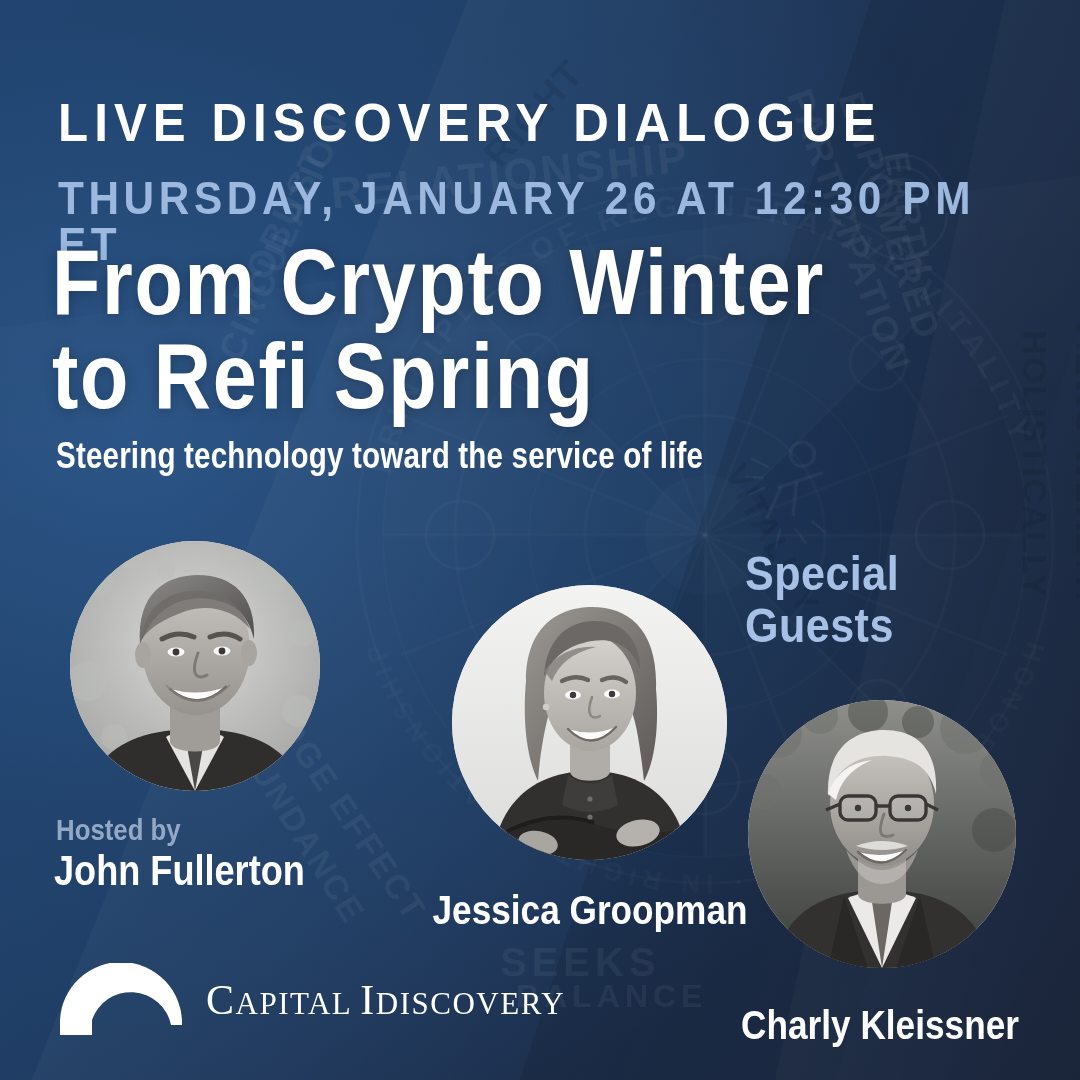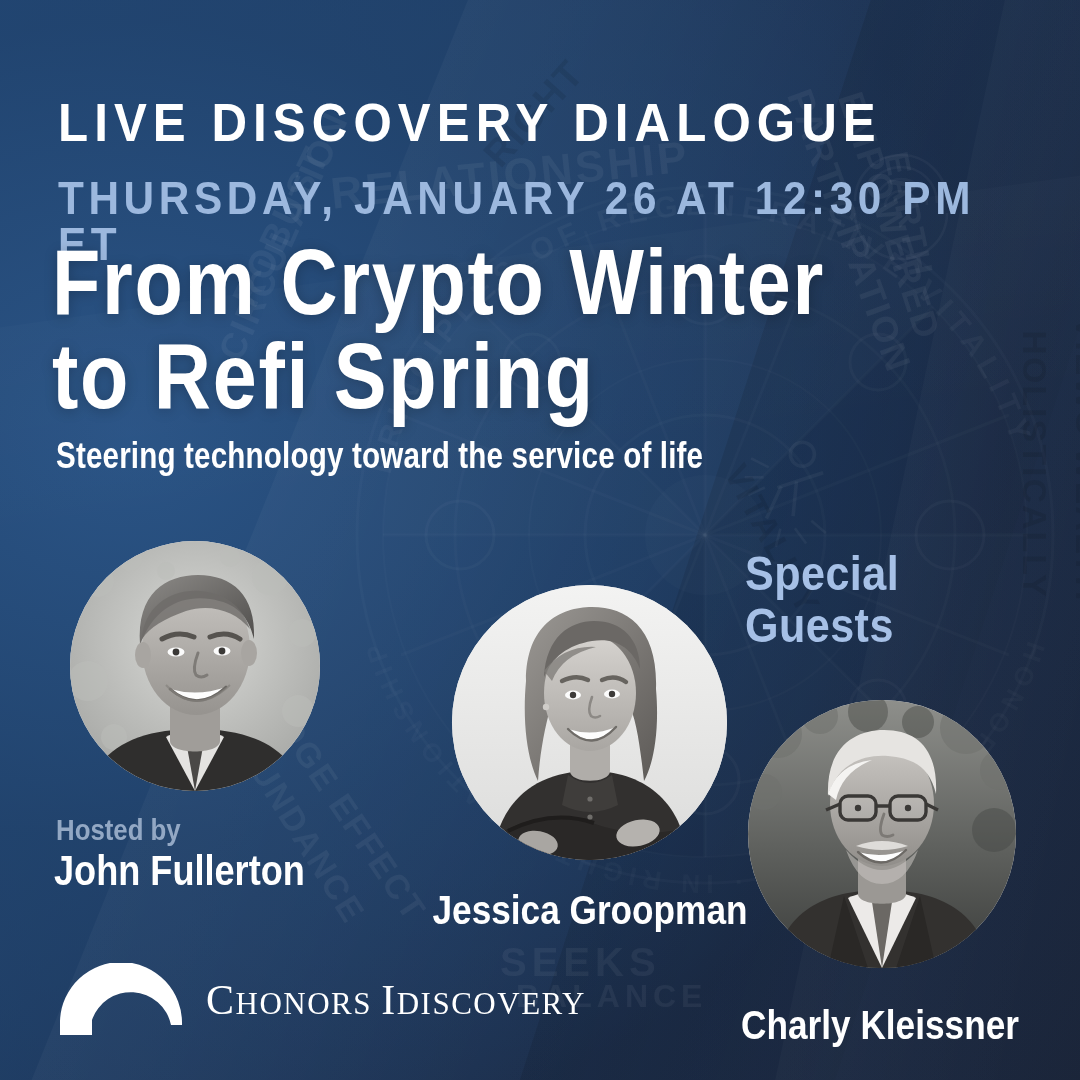"HONORS" span.sc { text: HONORS -> APITAL }
